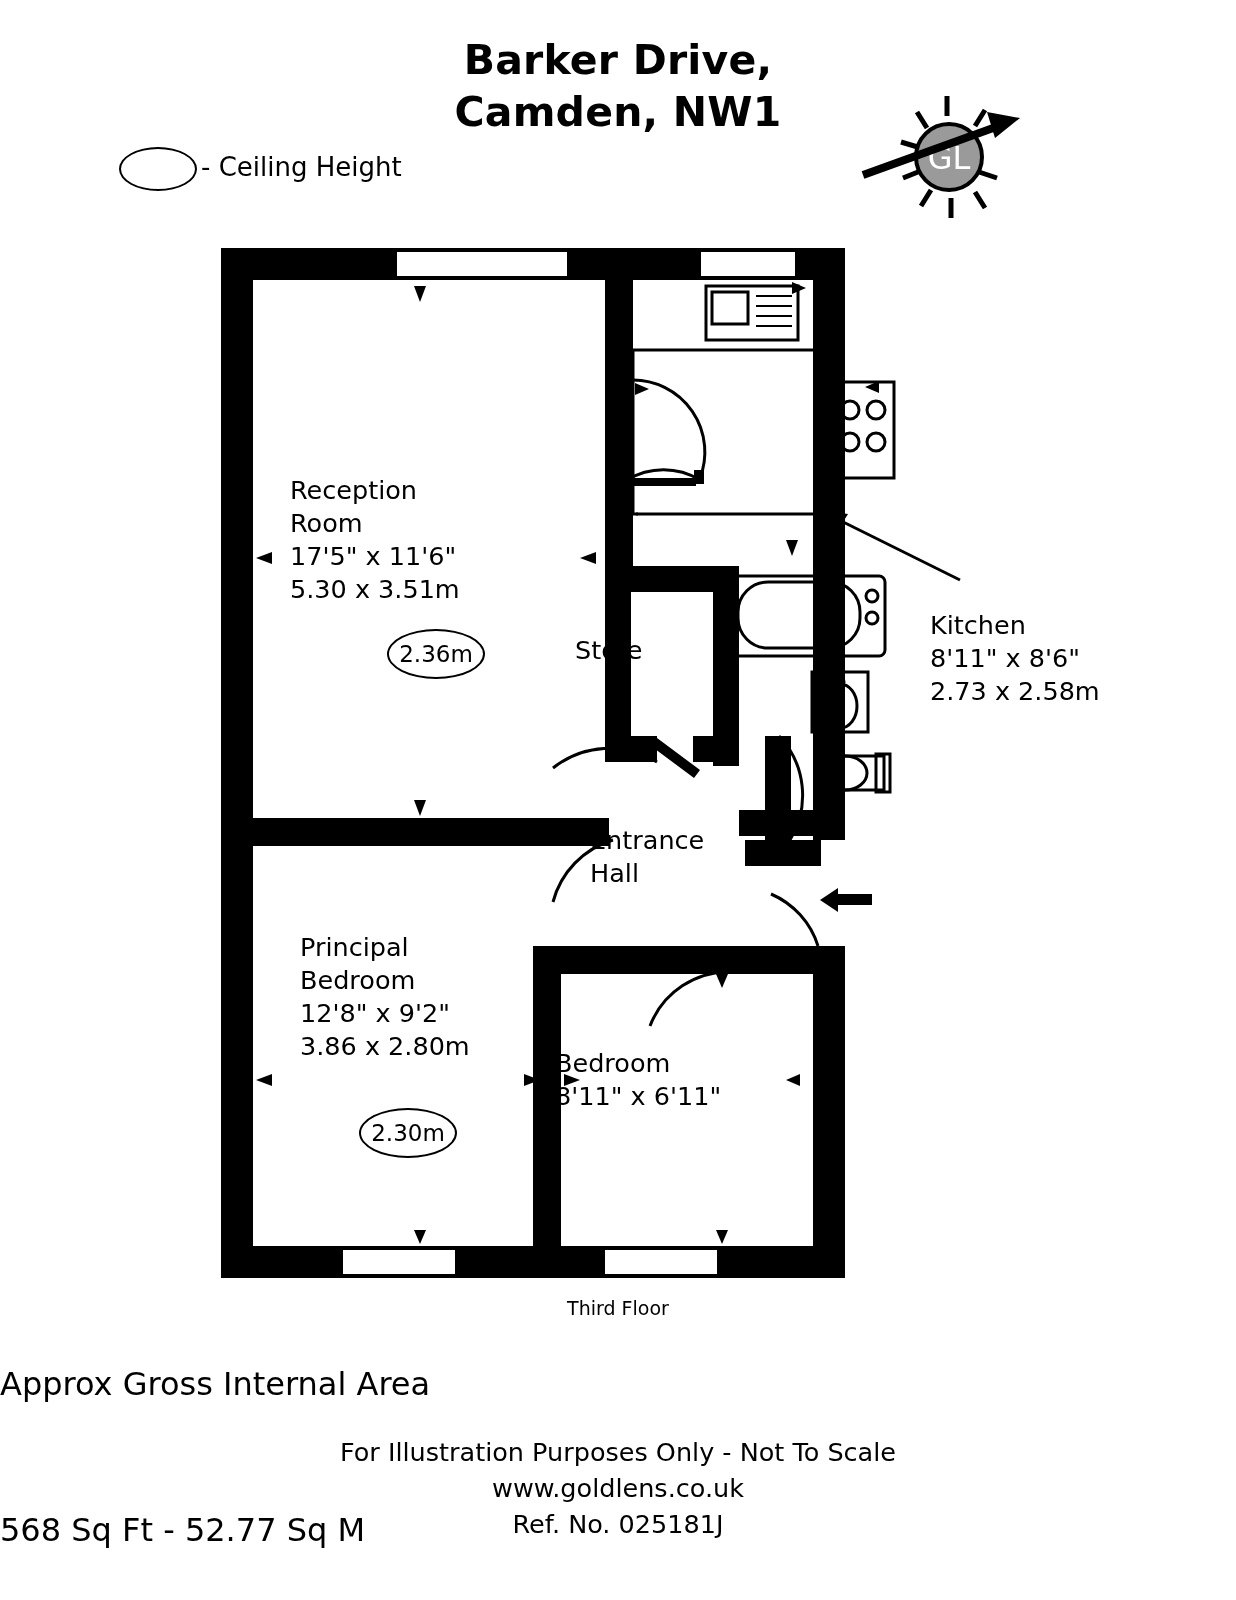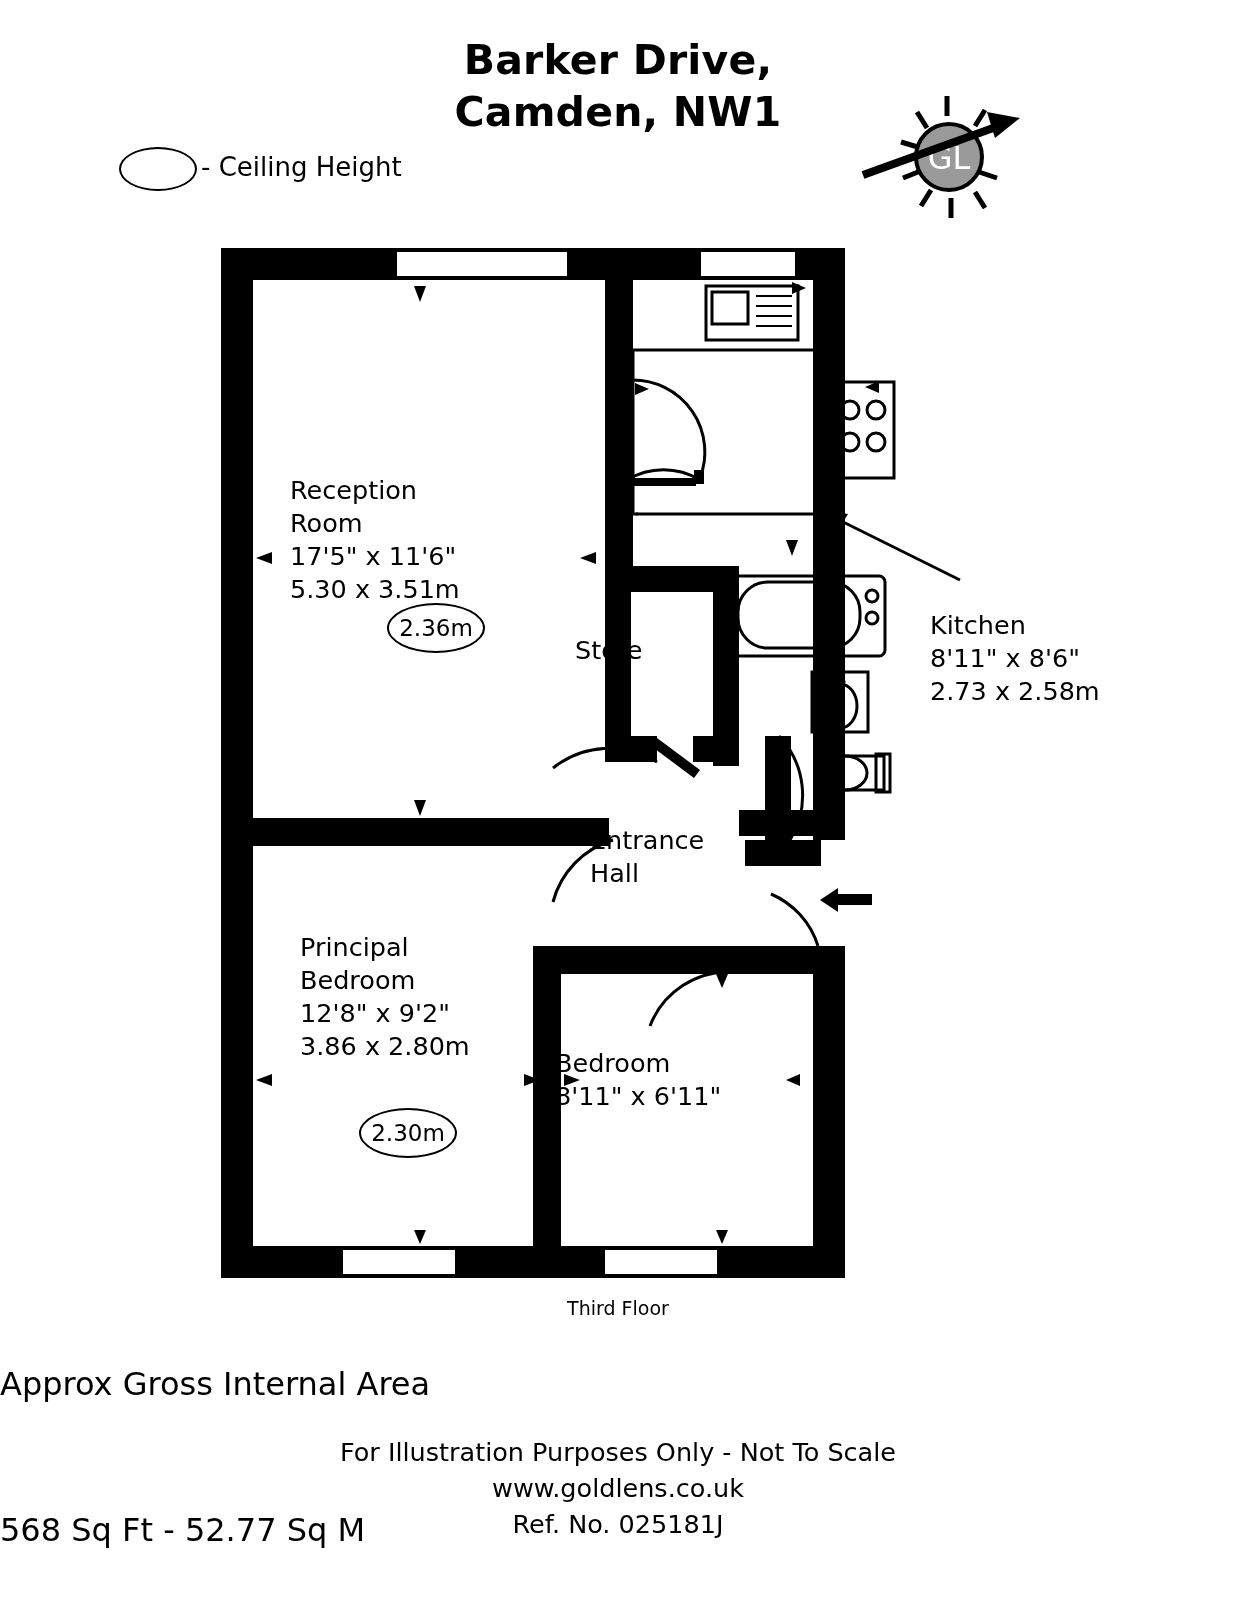"2.36m" #ceil-reception { top: 603px -> 629px }
